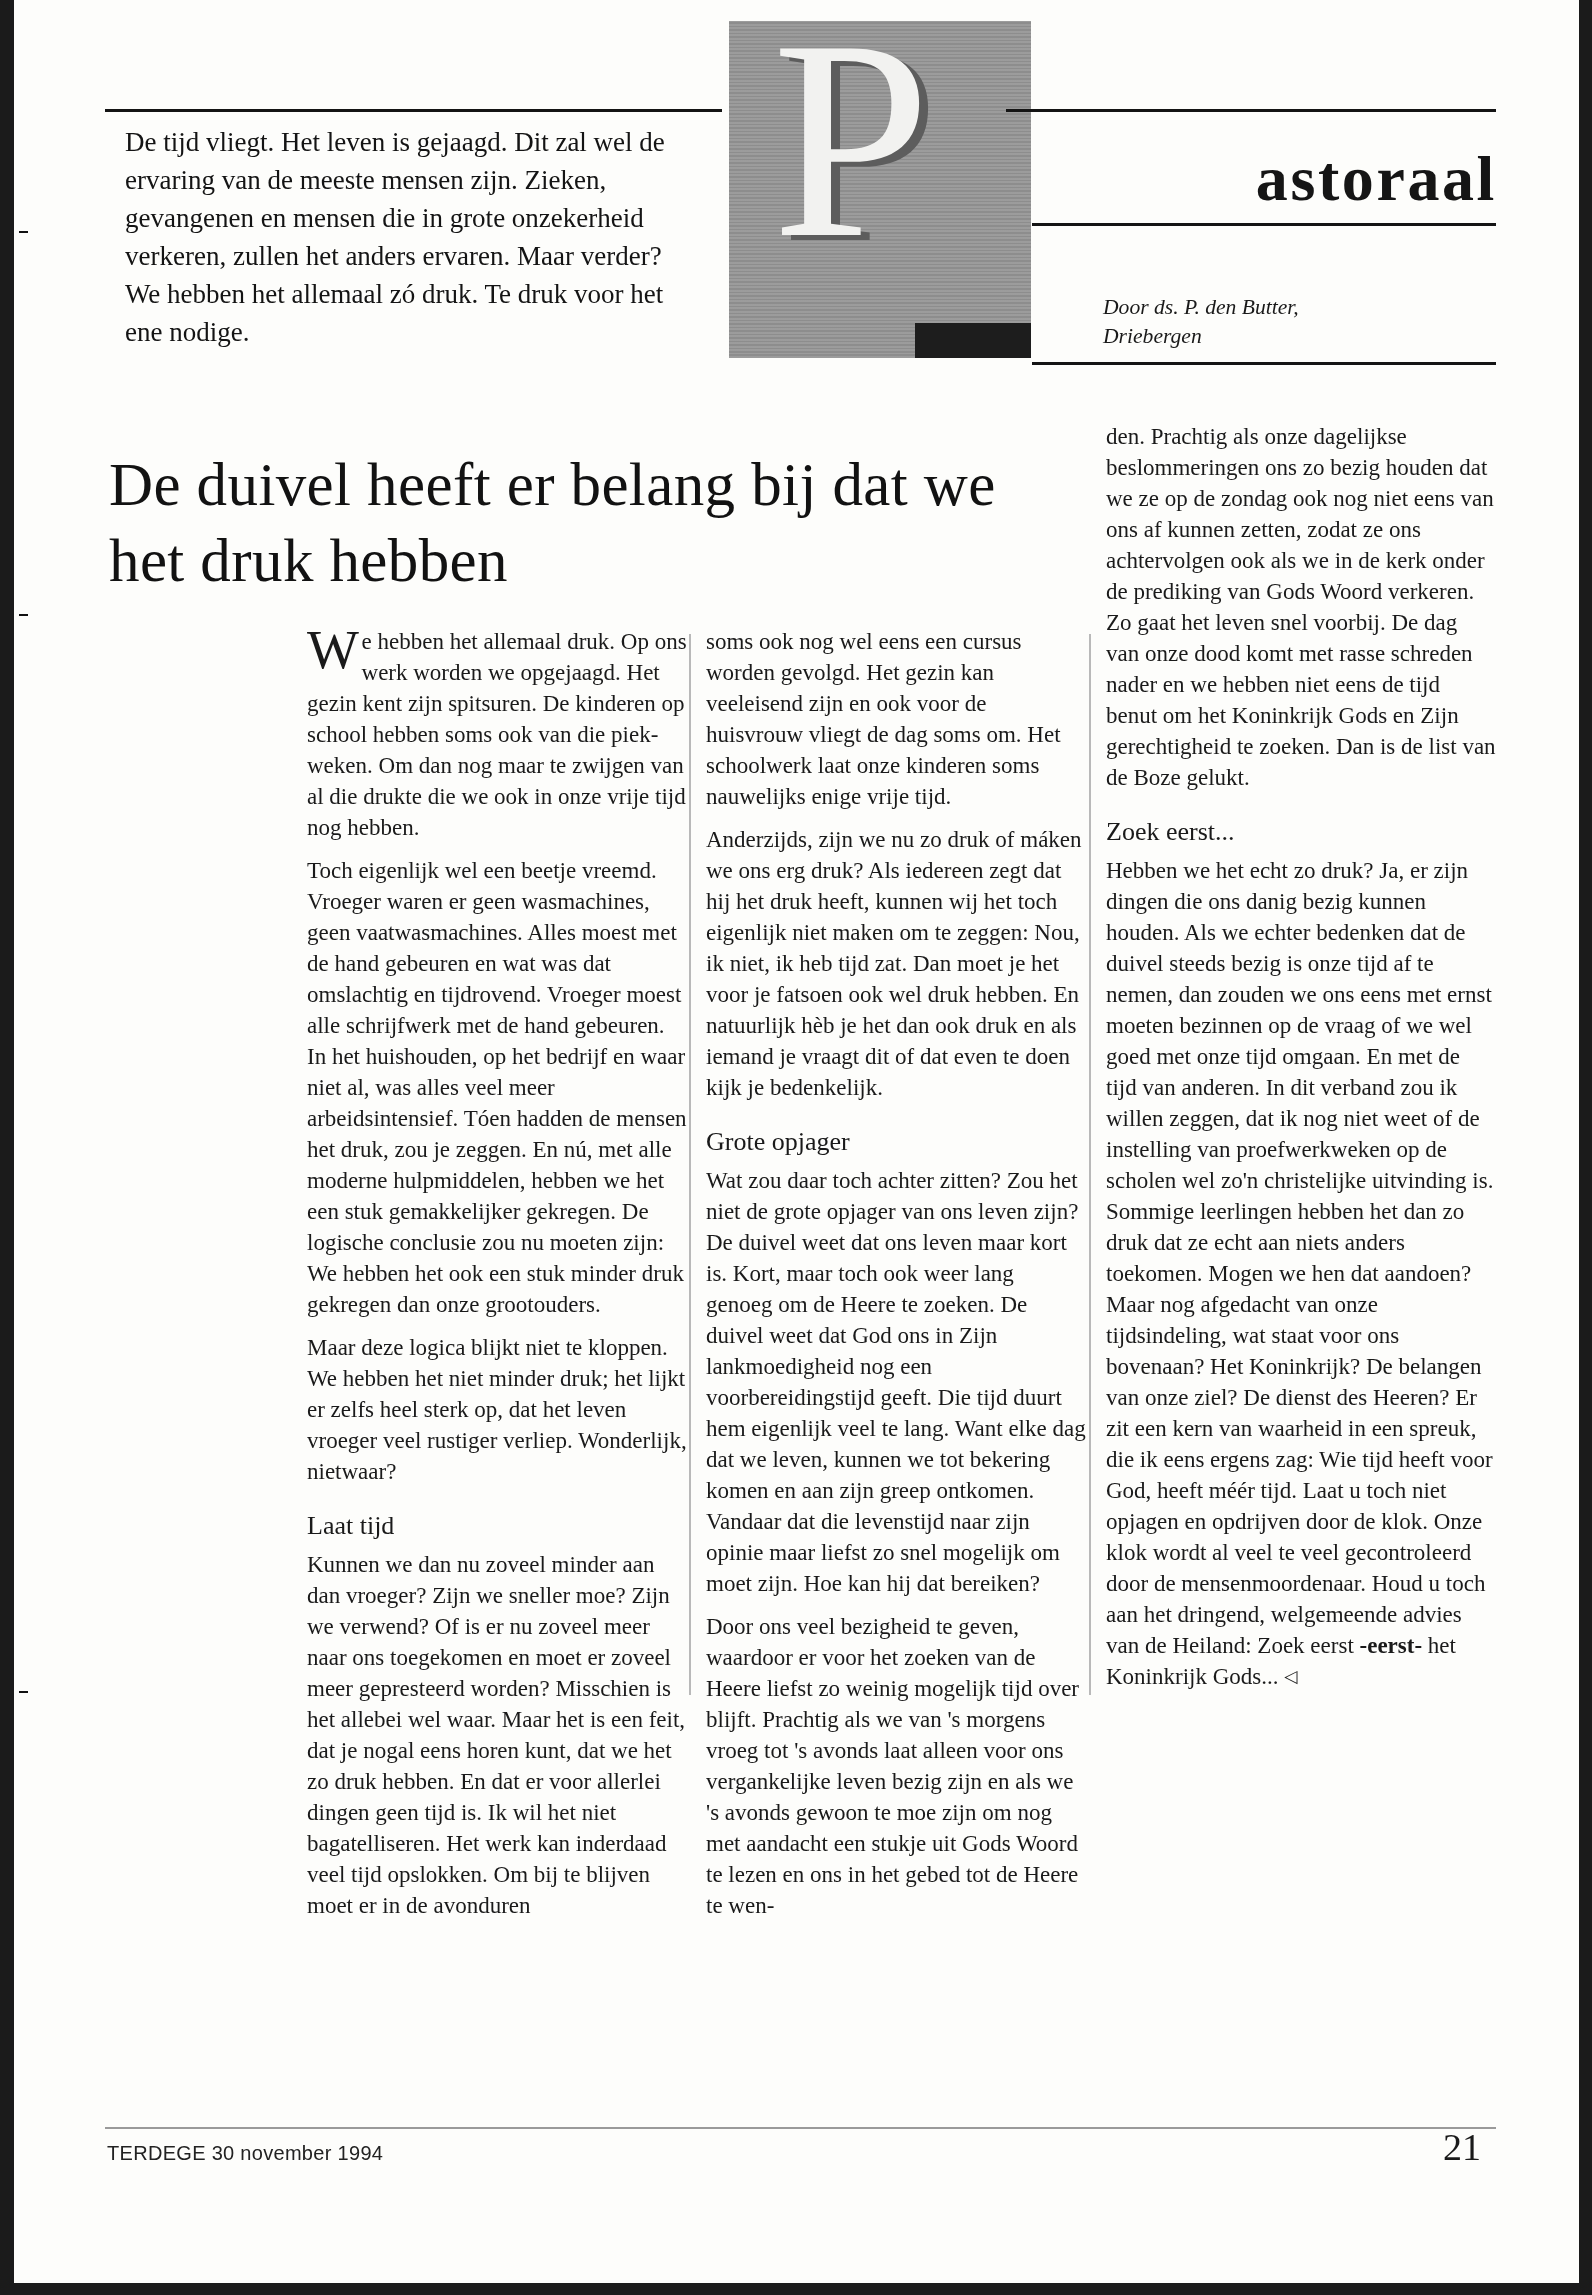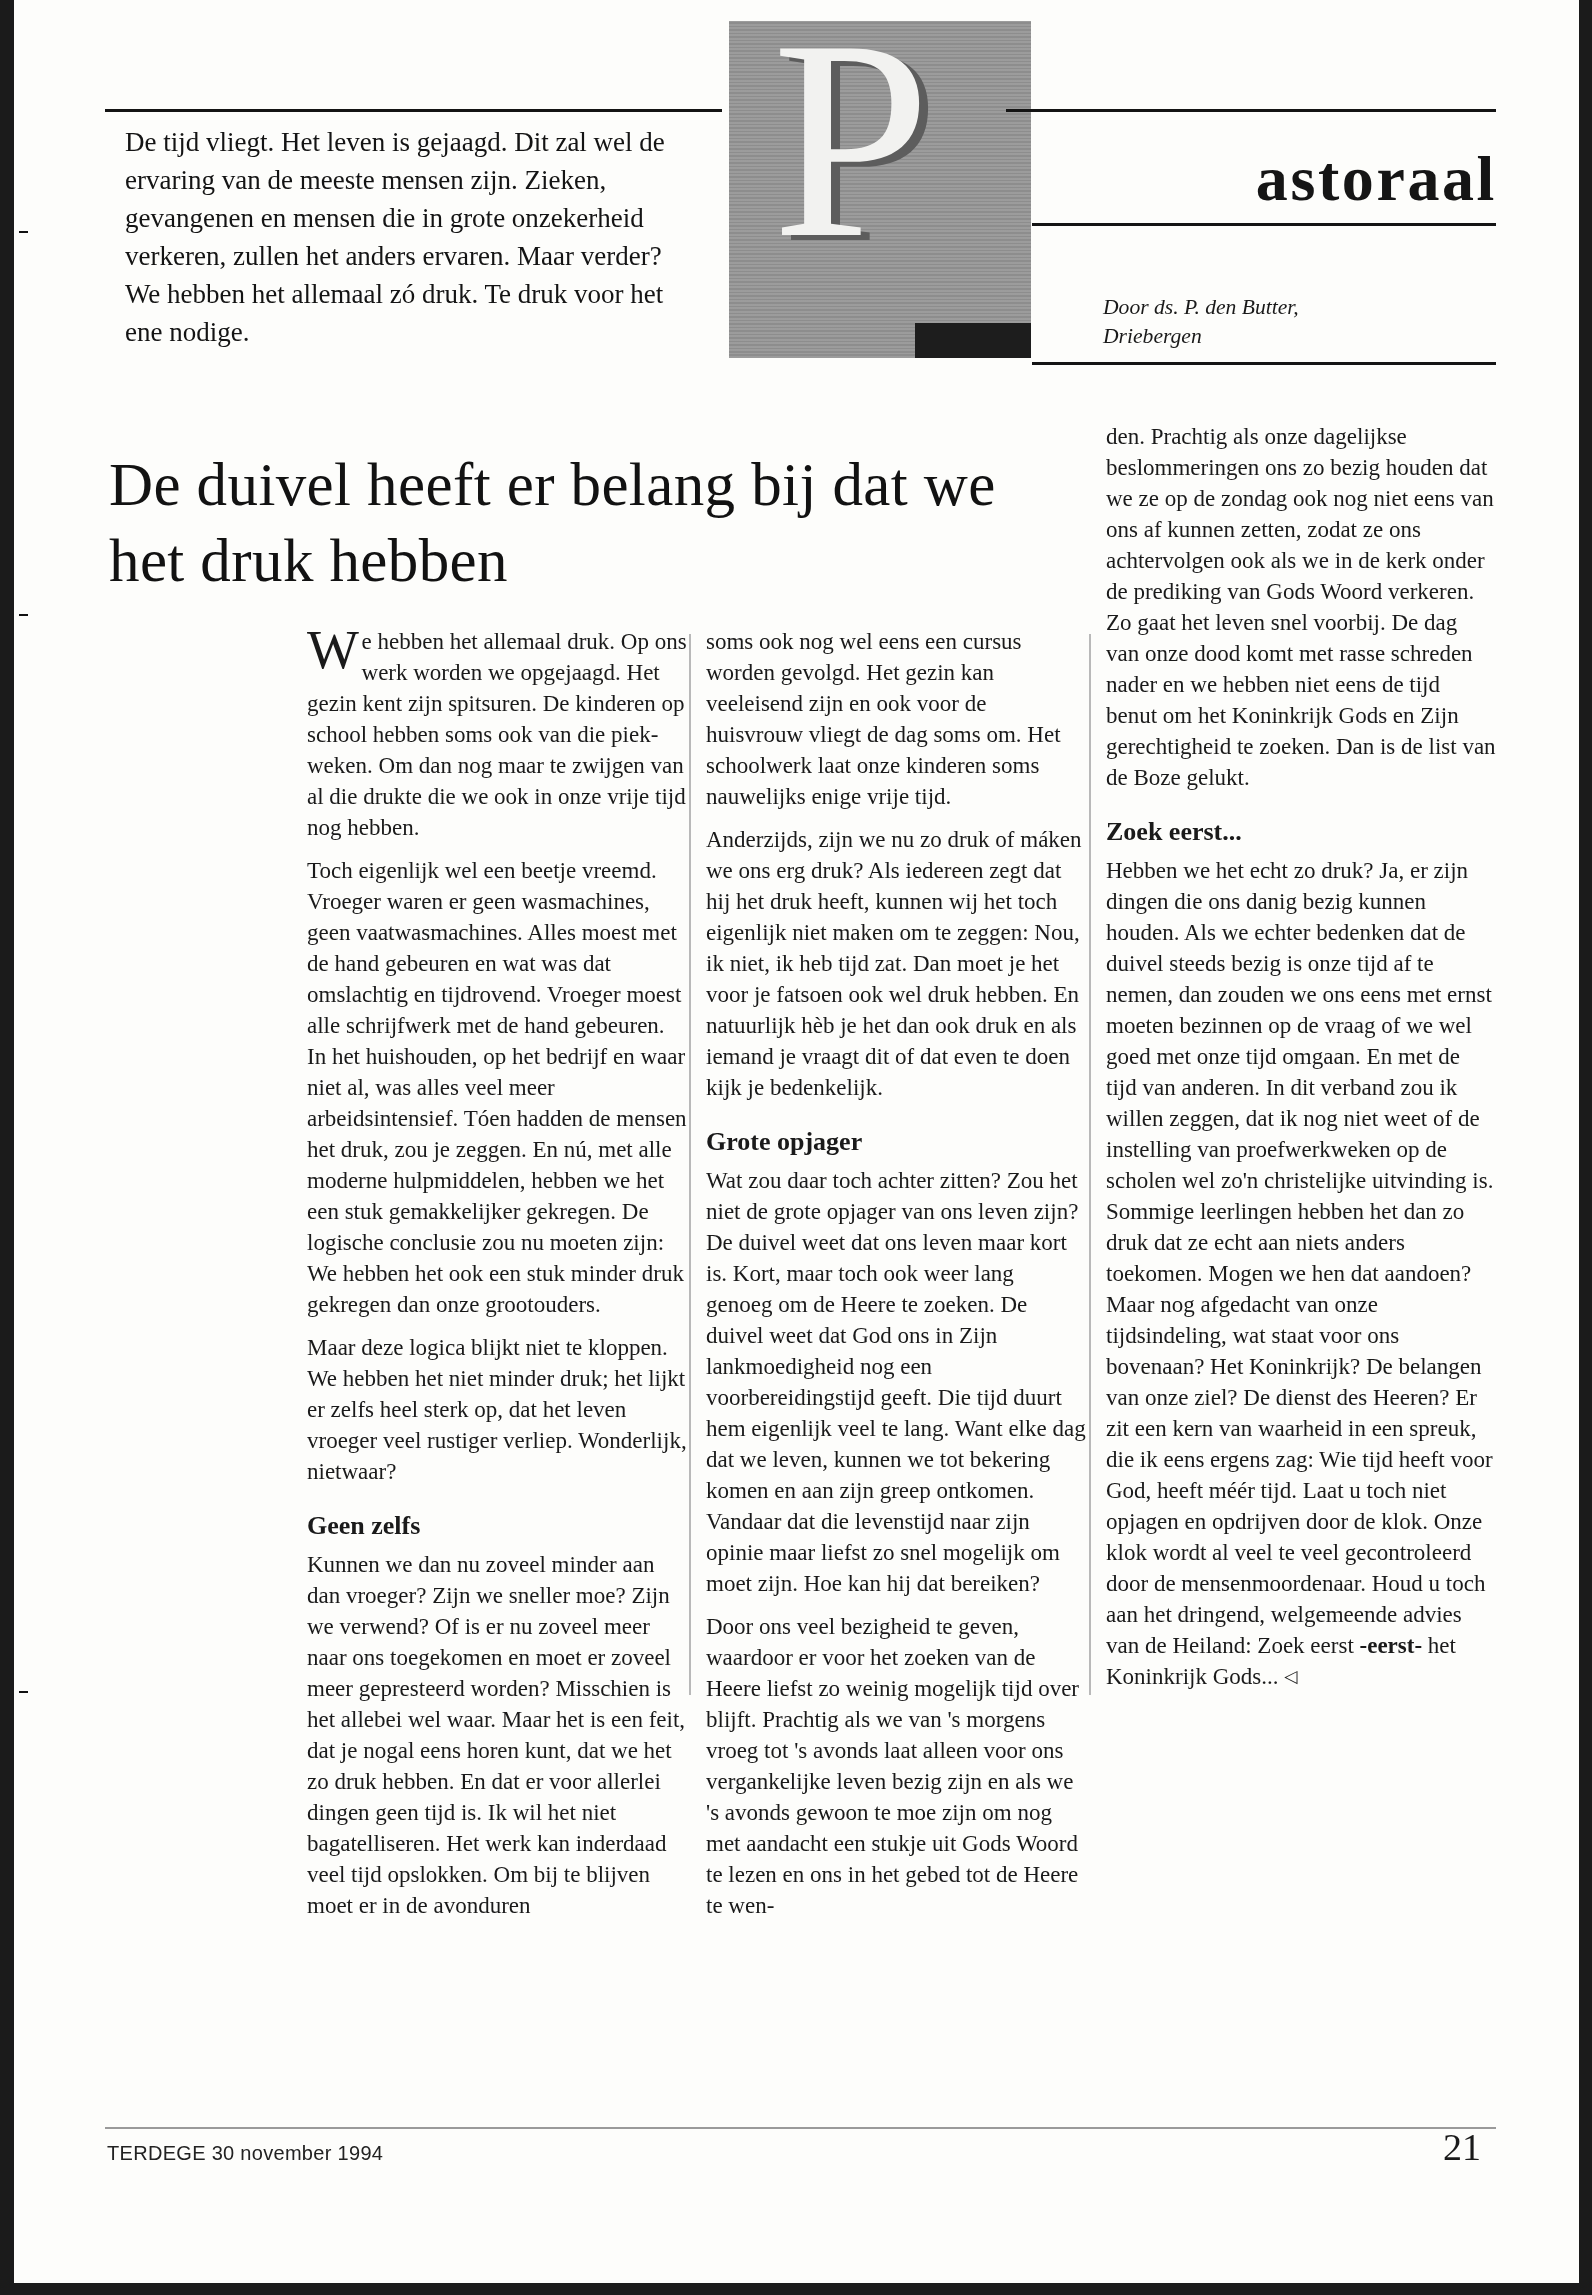"Zoek eerst..." .subhead { font-weight: bold -> normal }
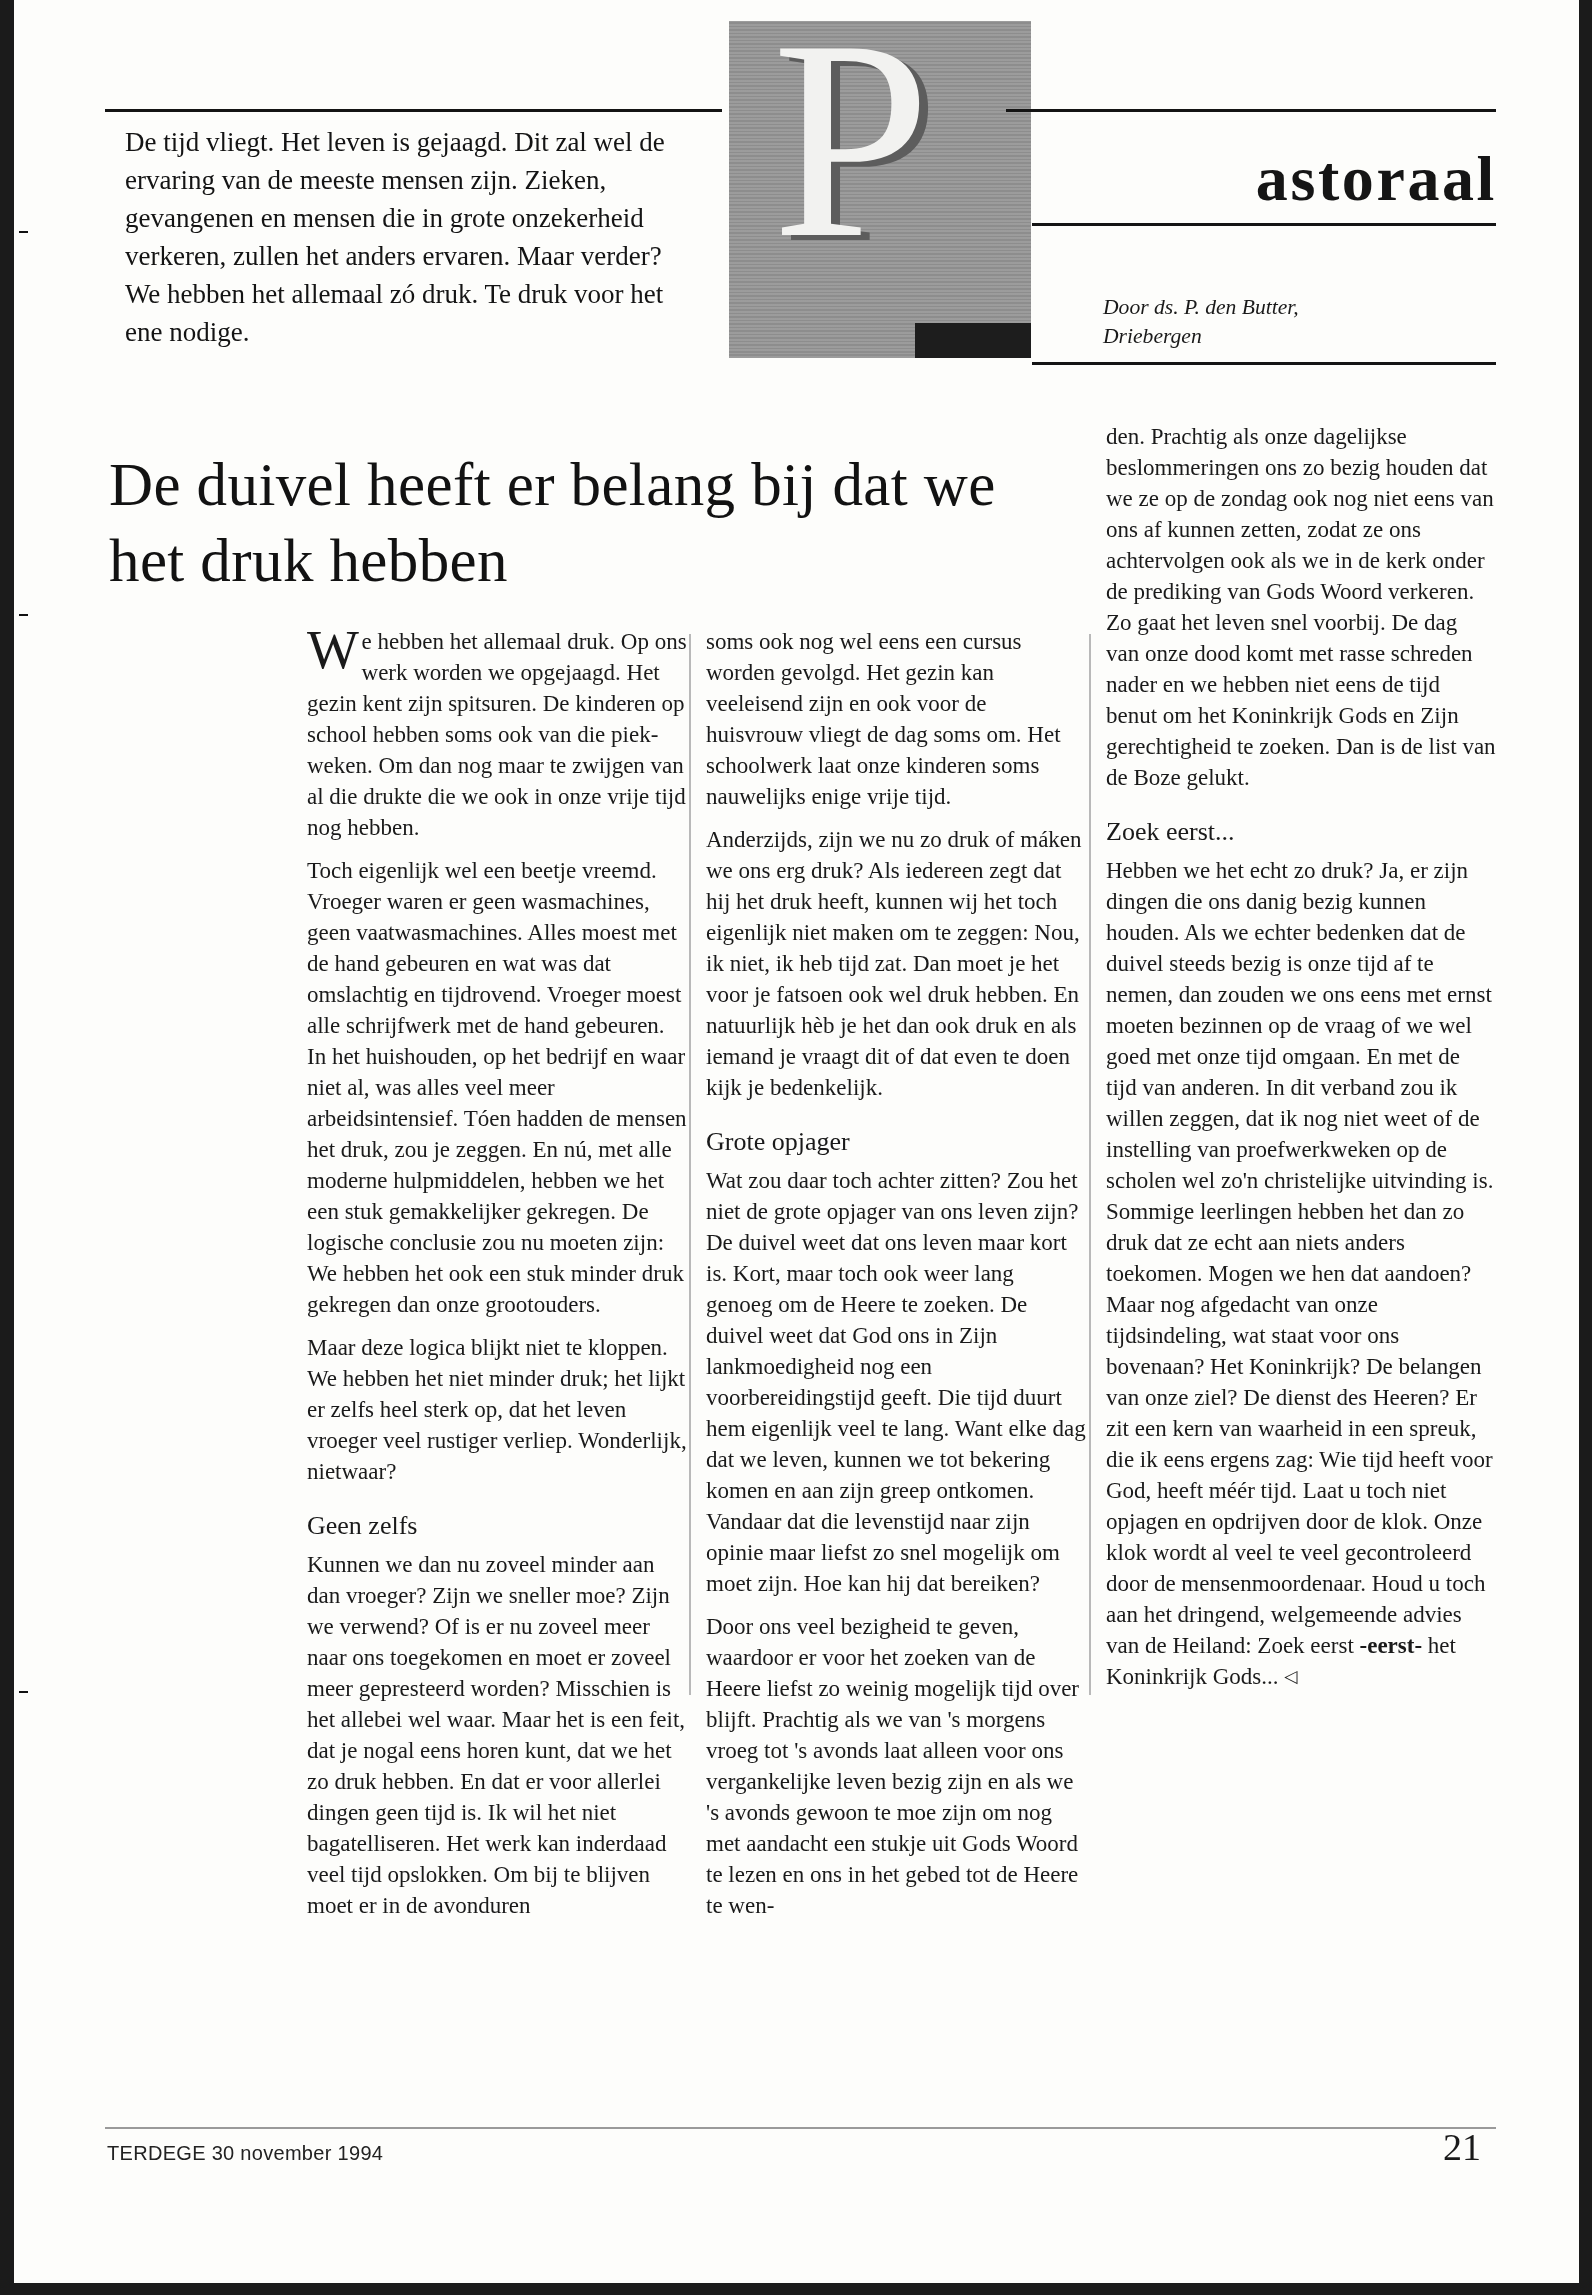"Geen zelfs" div.subhead { text: Geen zelfs -> Laat tijd }
